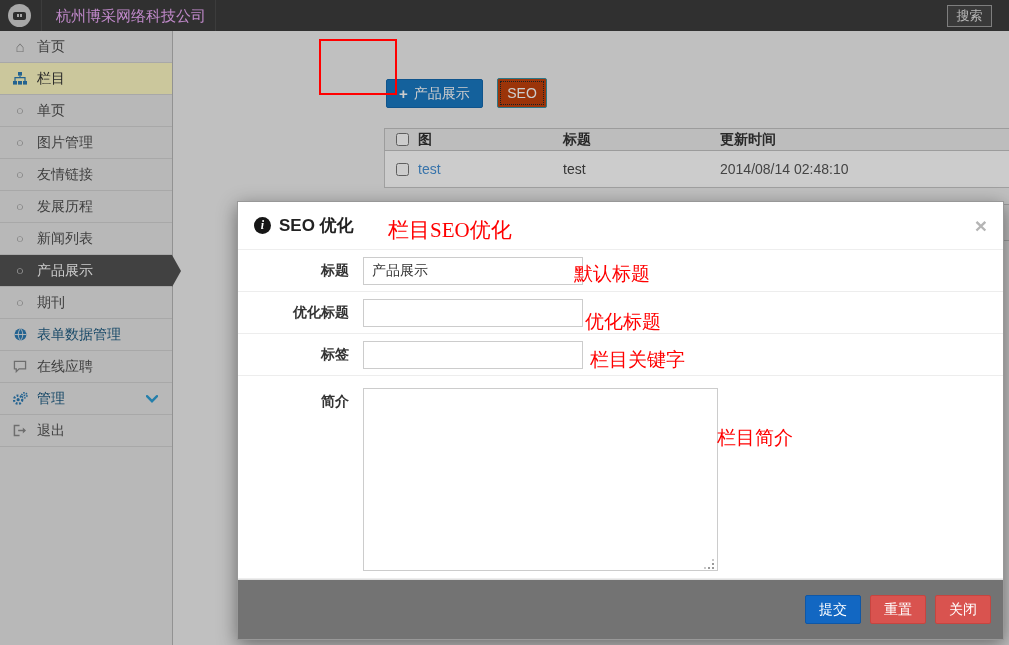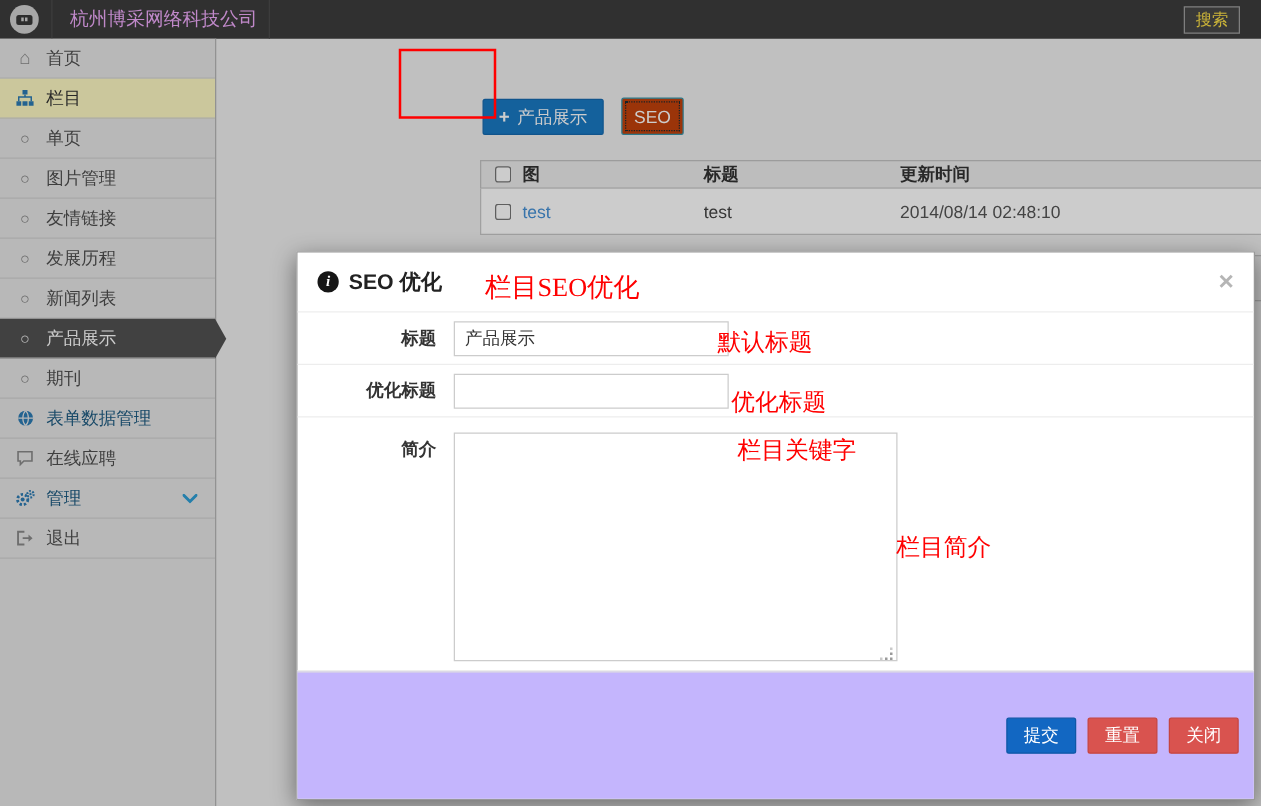"搜索" .search-btn { color: #fde047 -> #e5e5e5 }
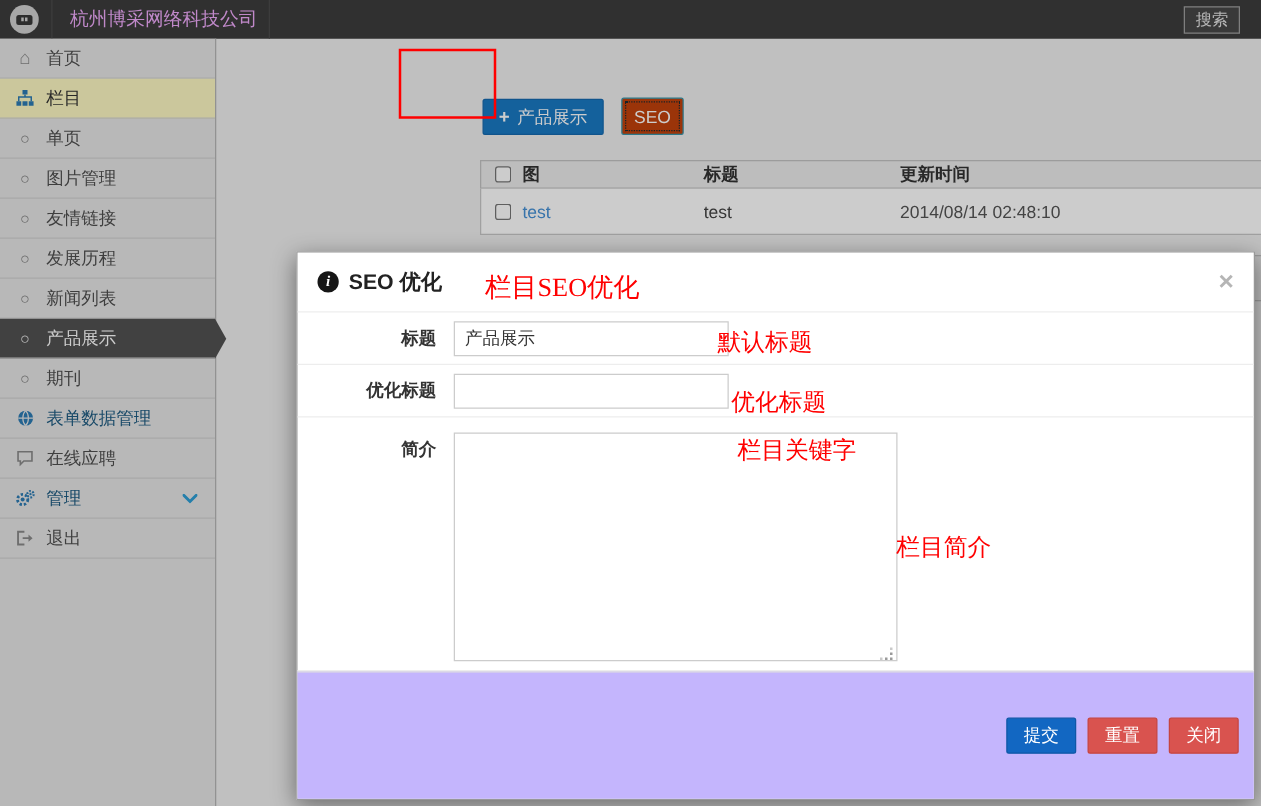"标签" div.f-row { html: none -> <div> <label>标签</label> <input> </div> }
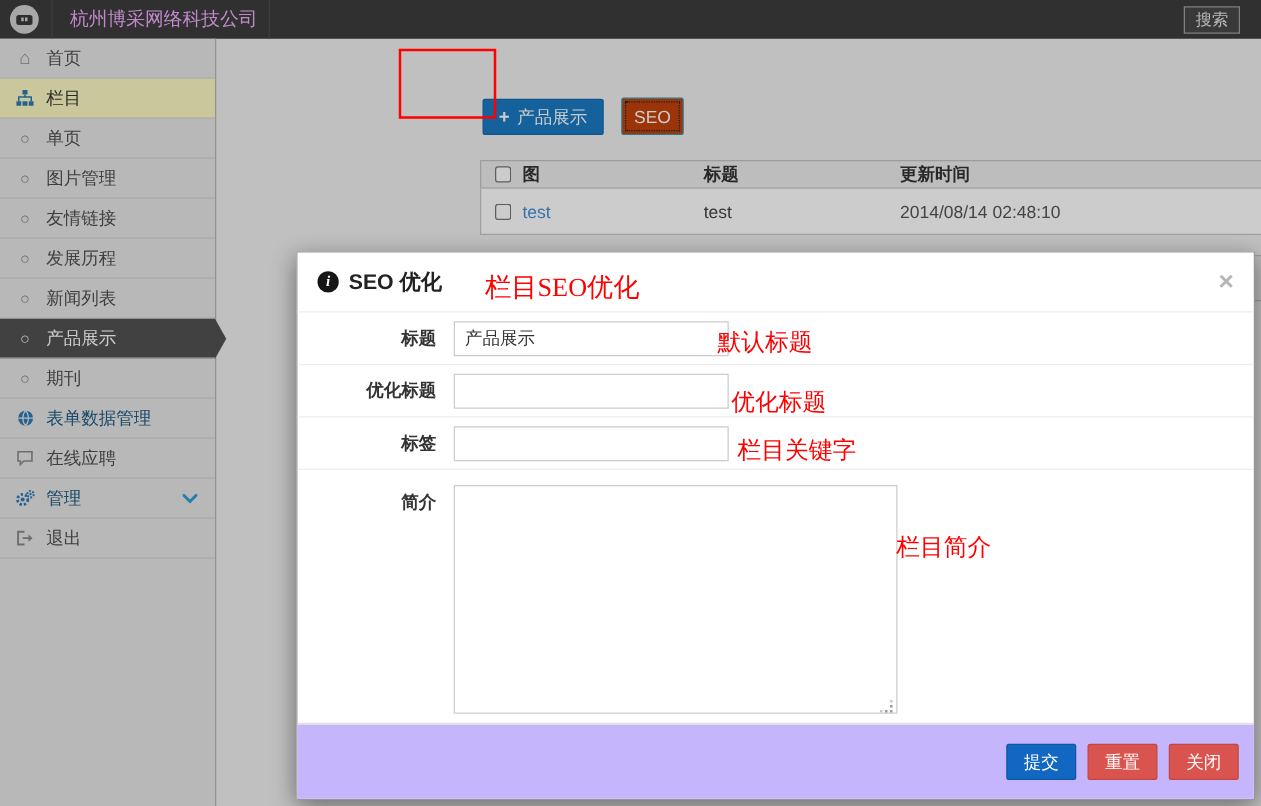"提交" .m-foot { background: #c4b5fd -> #737373 }
